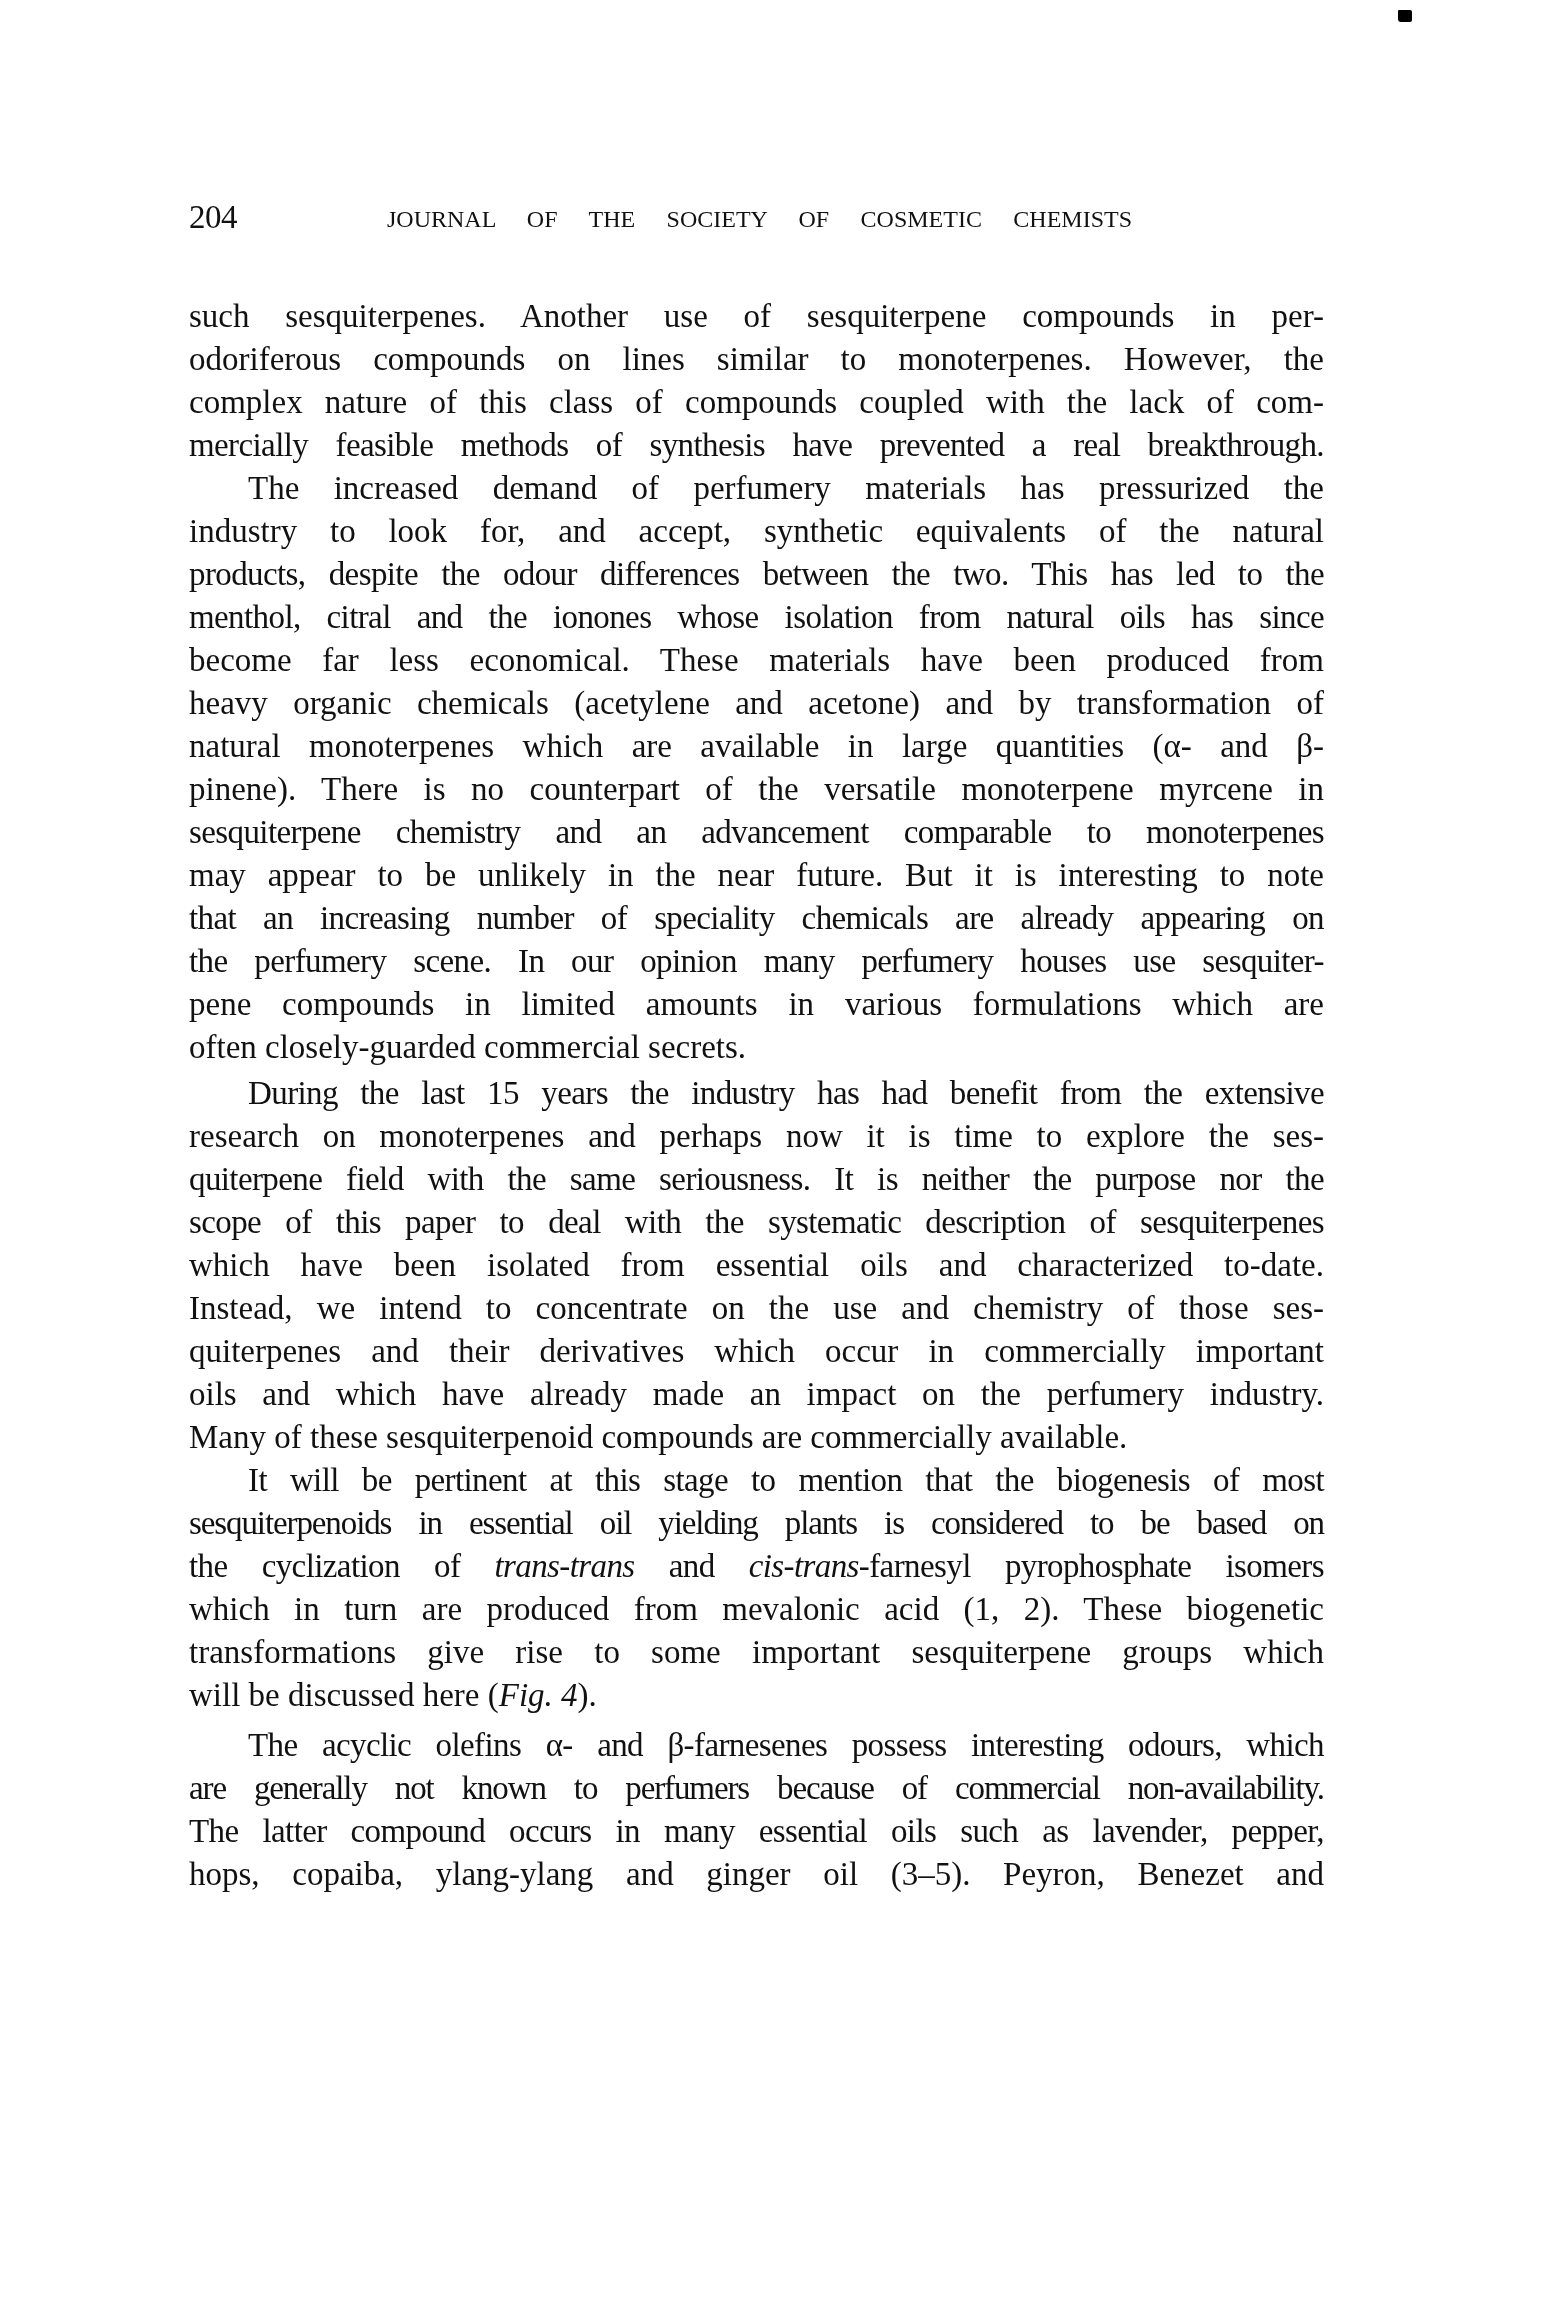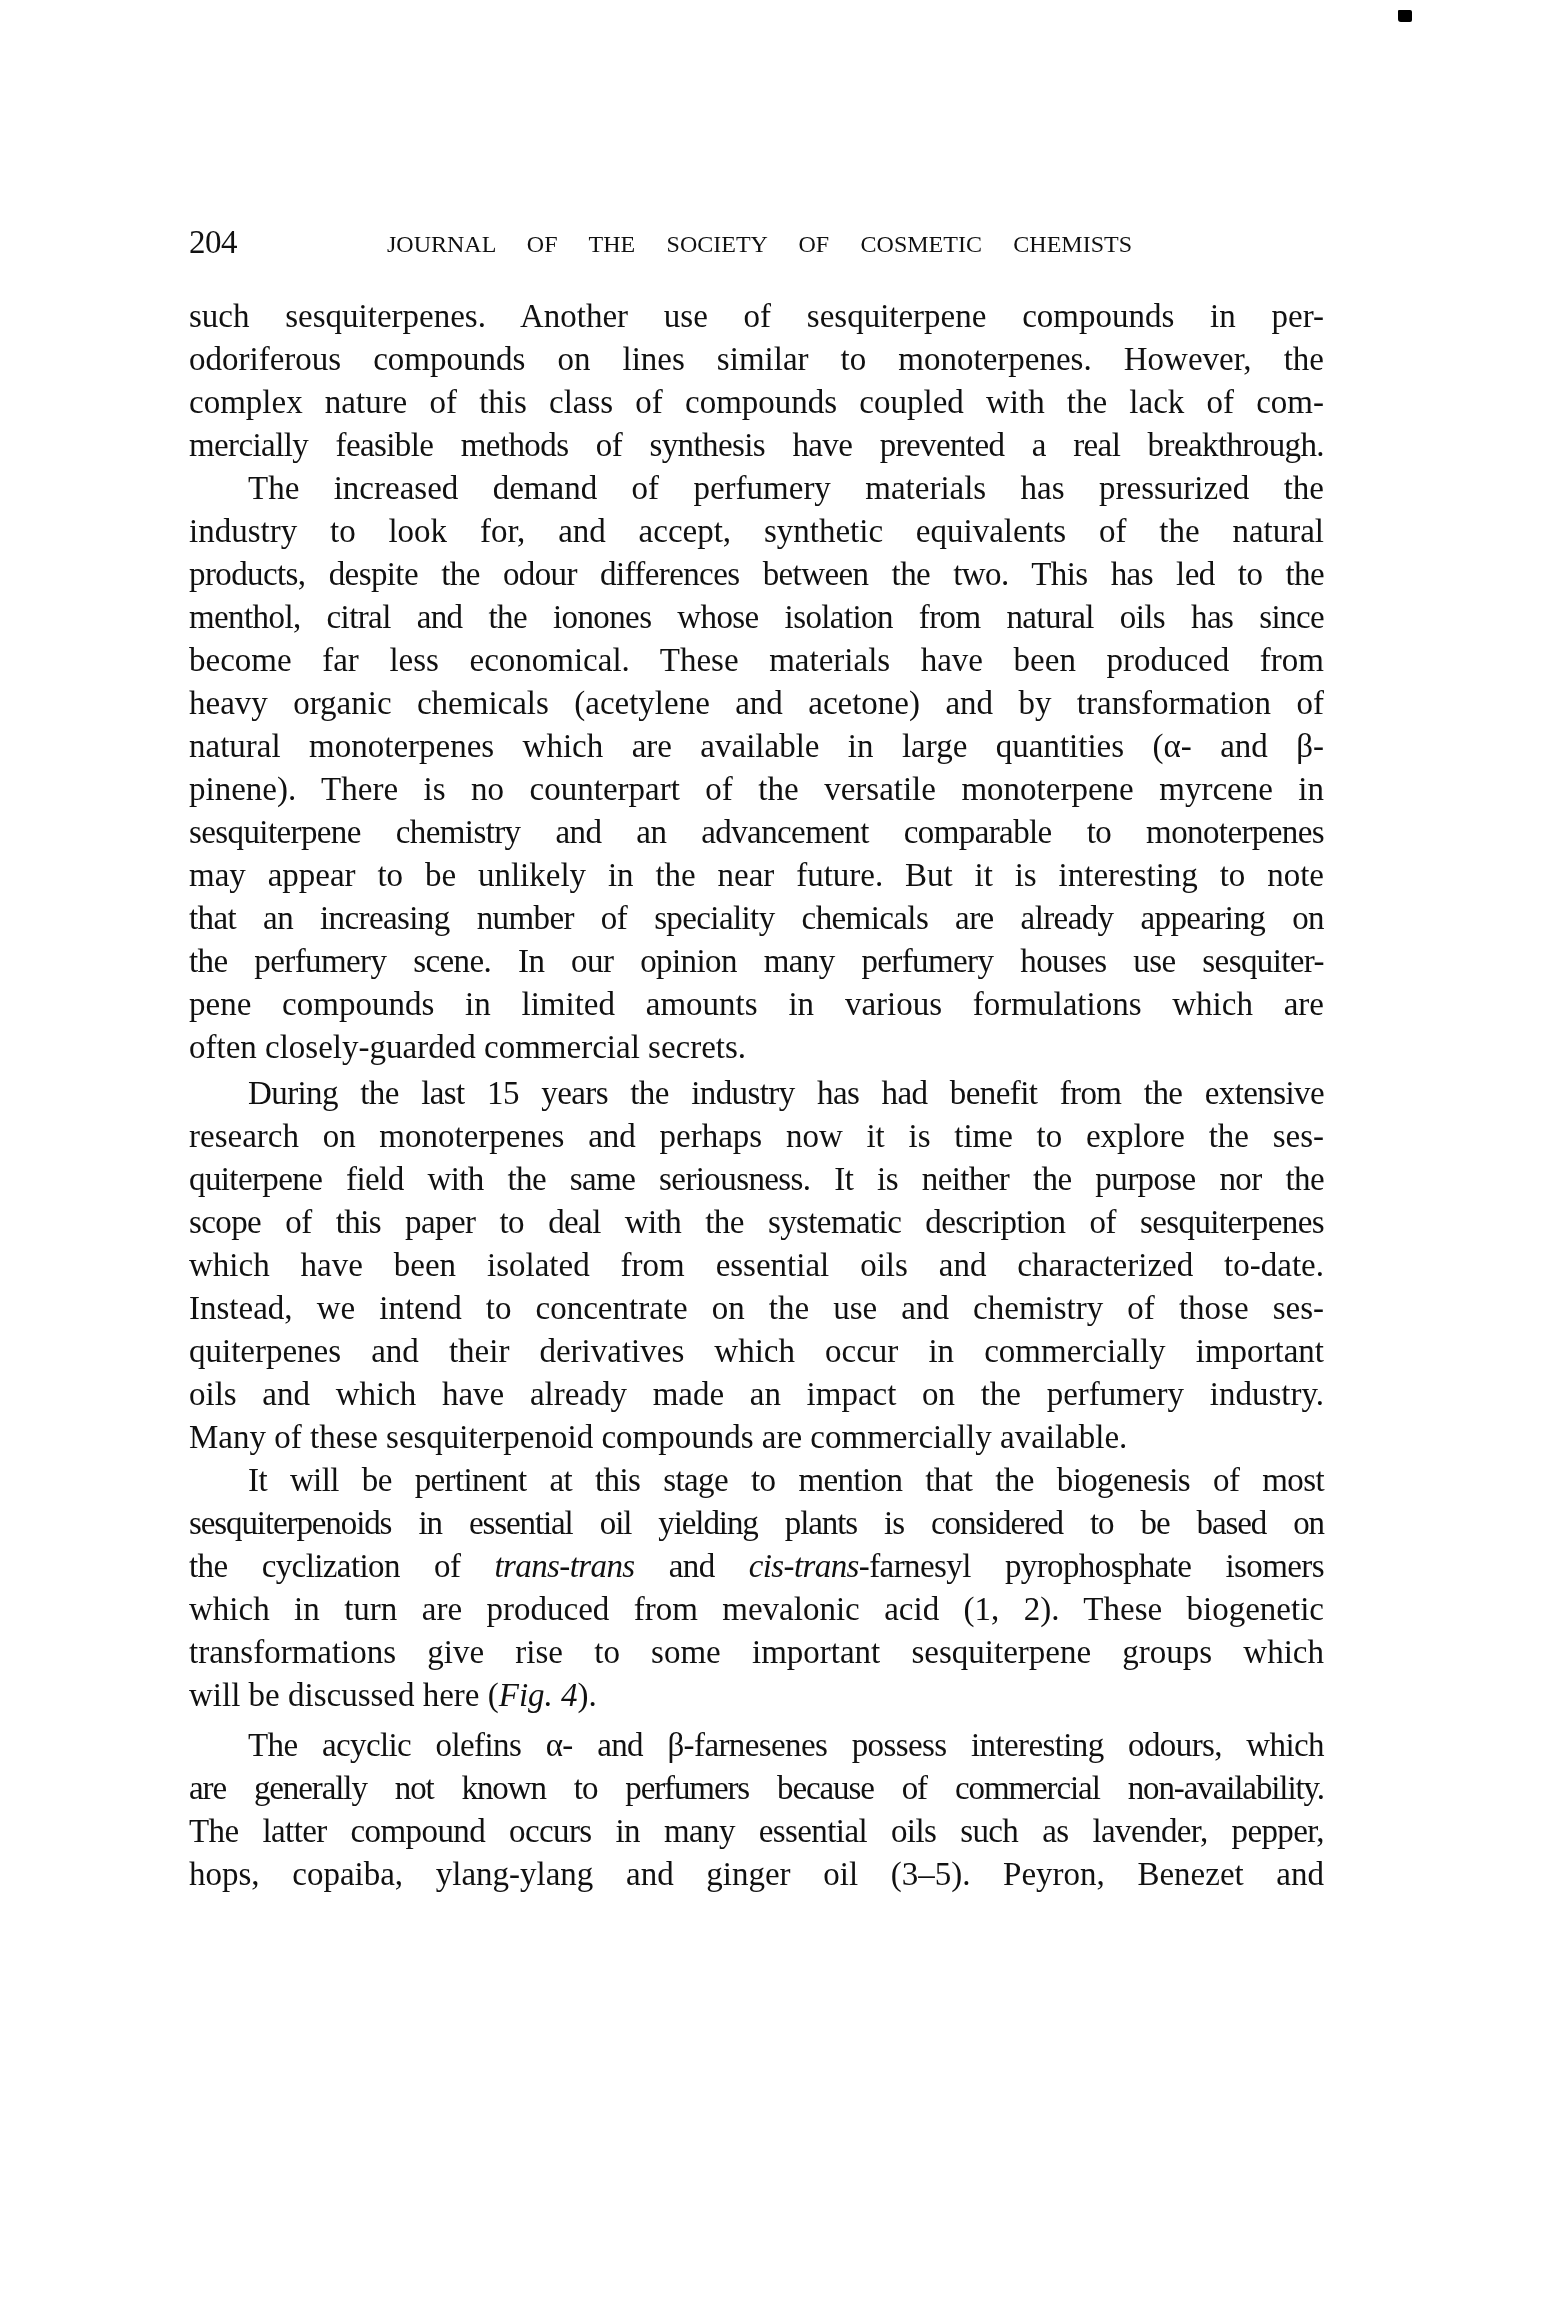"204" .running-head { top: 223px -> 198px }
